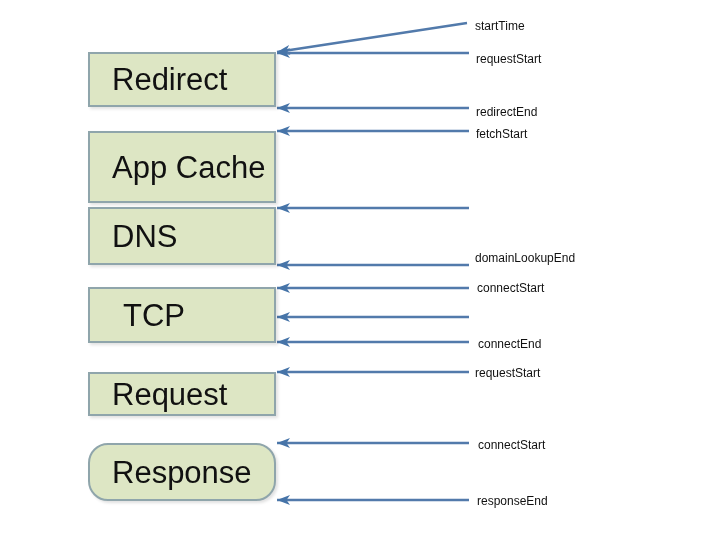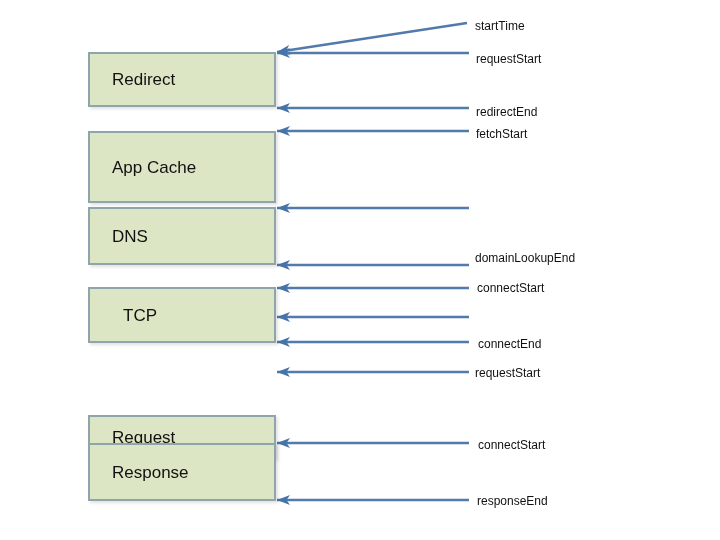"Redirect" .timing-box .box-label { font-size: 17px -> 31px }
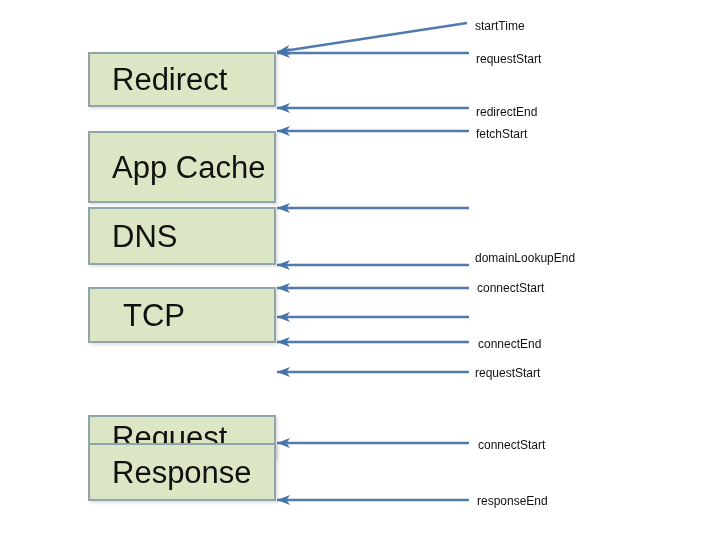"Request" div.timing-box { margin-top: 43px -> none }
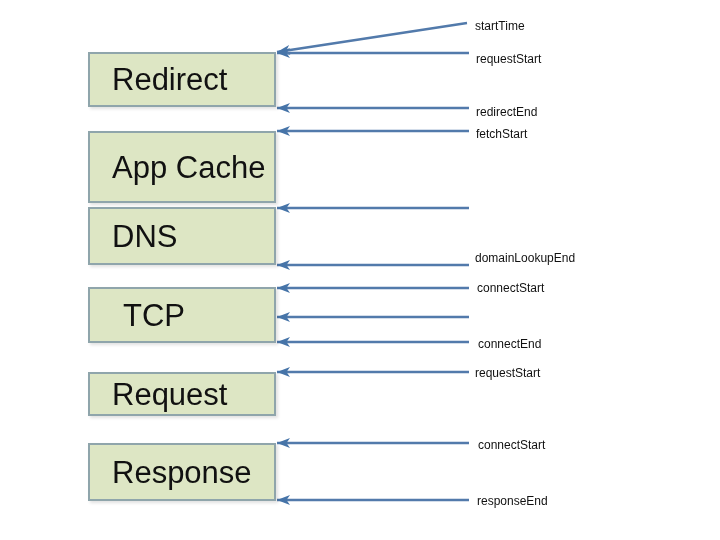"Response" div.timing-box { border-radius: none -> 20px }
